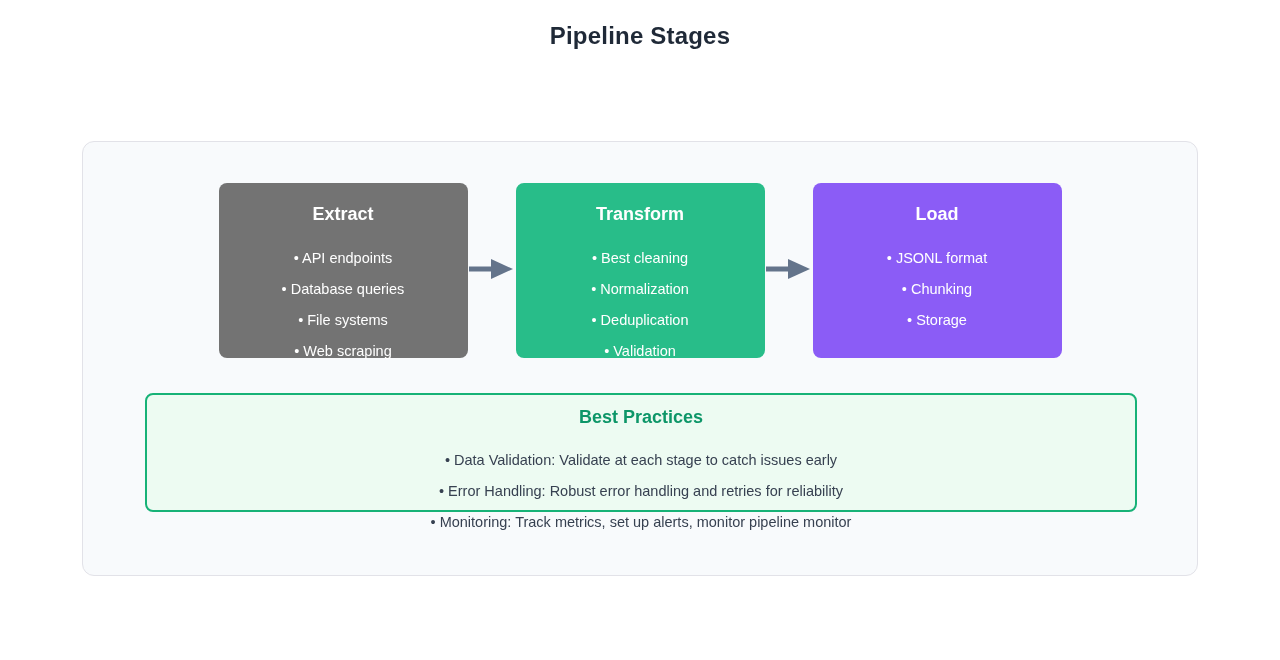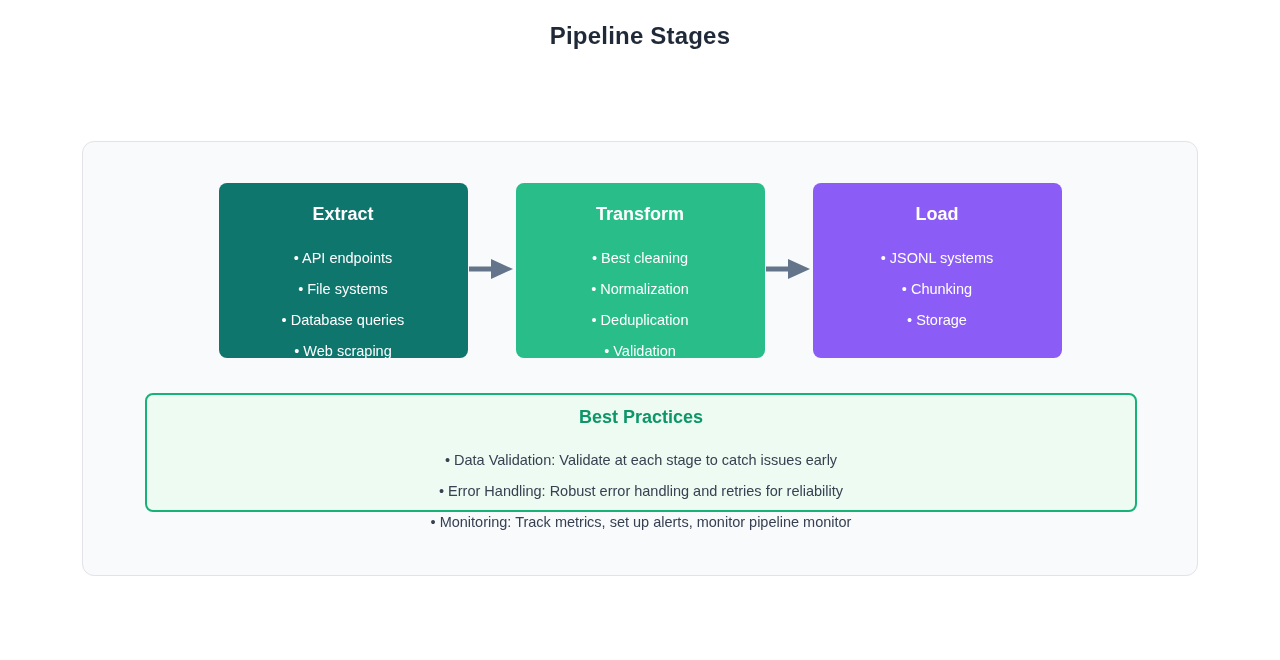"Extract" .stage-card.extract { background: #0f766e -> #737373 }
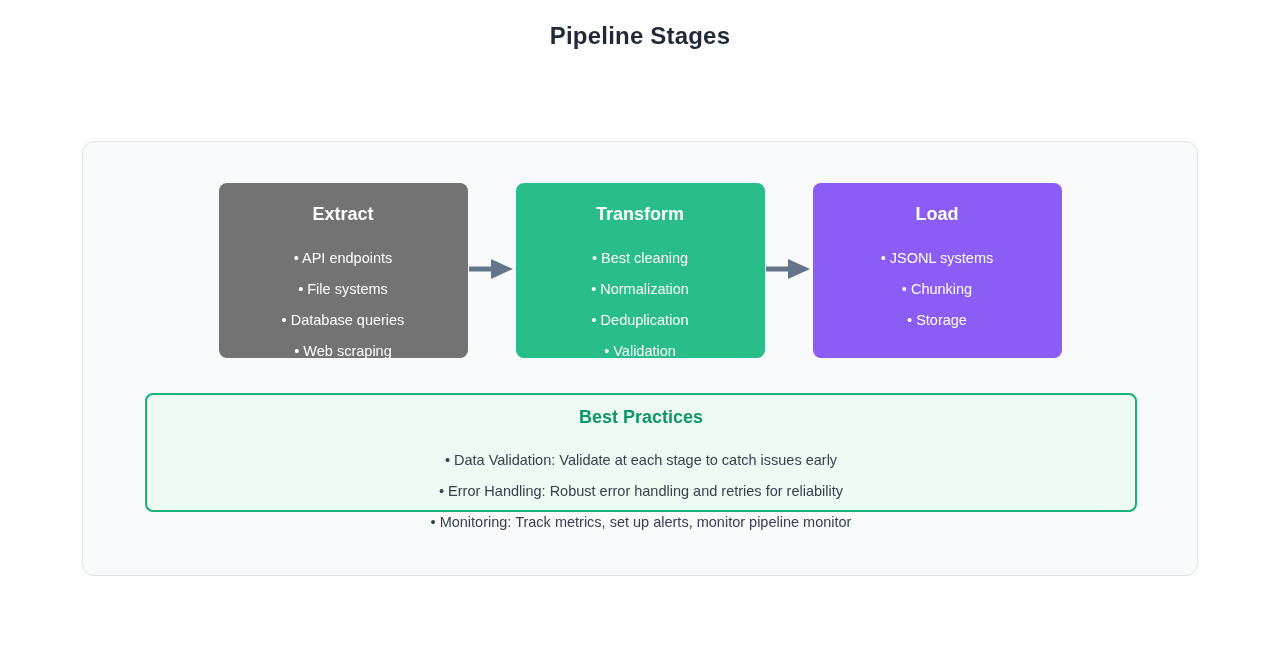"• JSONL systems" div.stage-item { text: systems -> format }
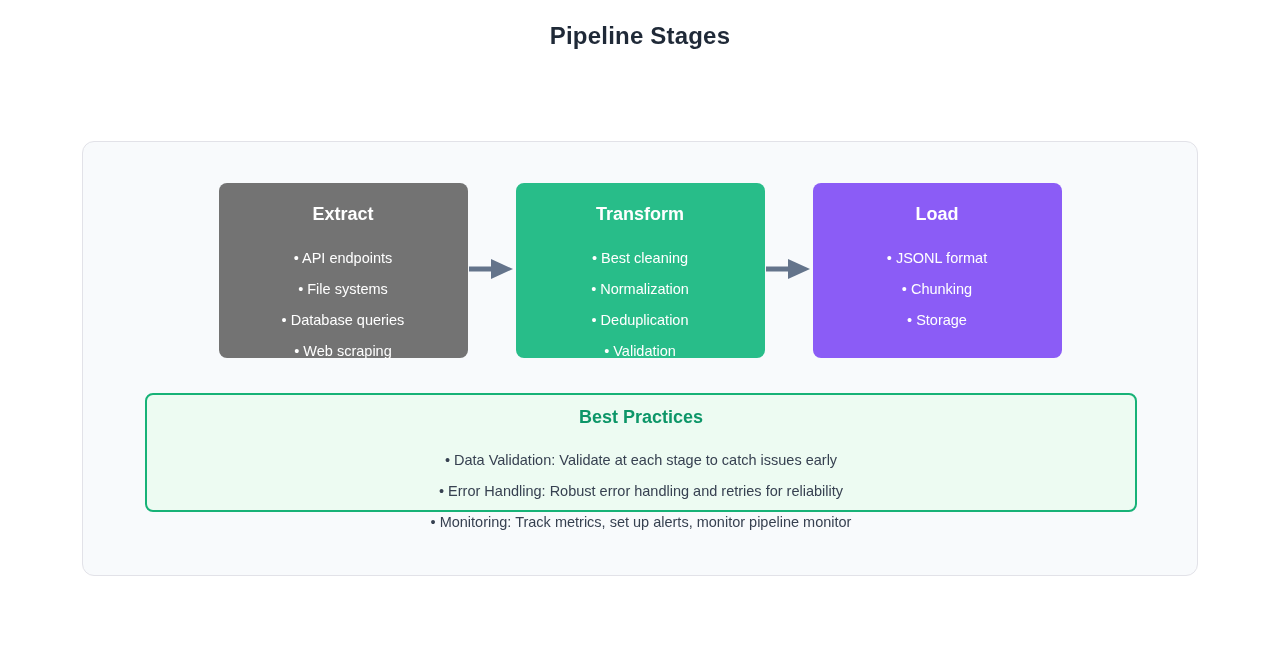"• File systems" div.stage-item { order: before "• Database queries" -> after "• Database queries" }
